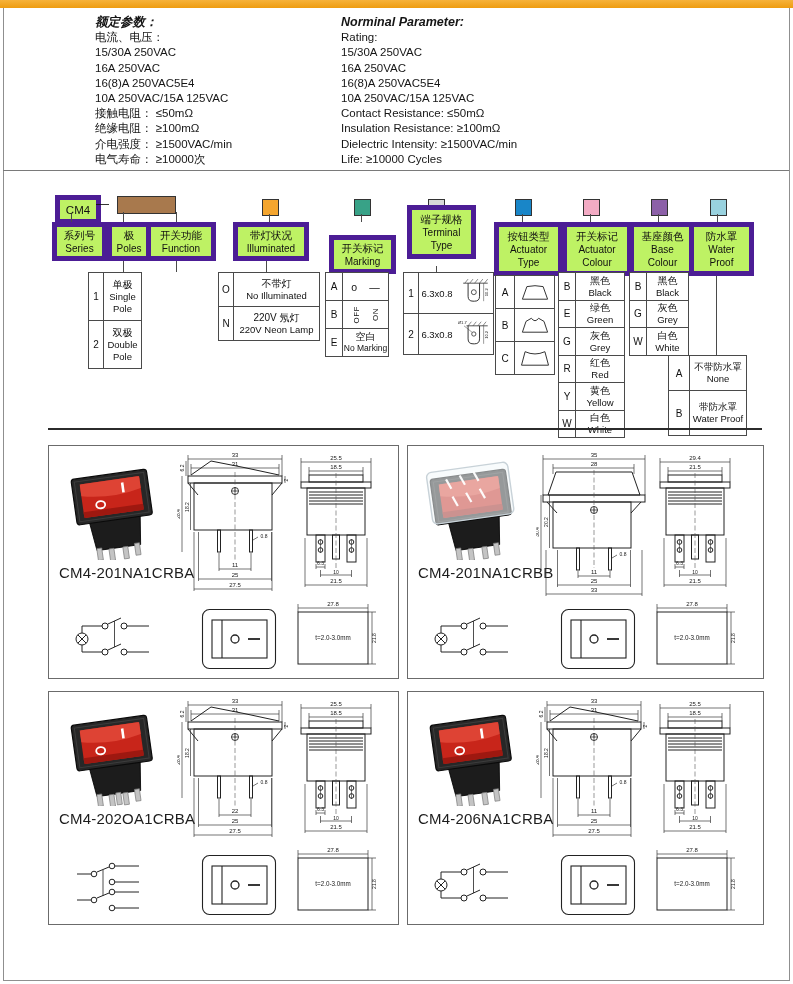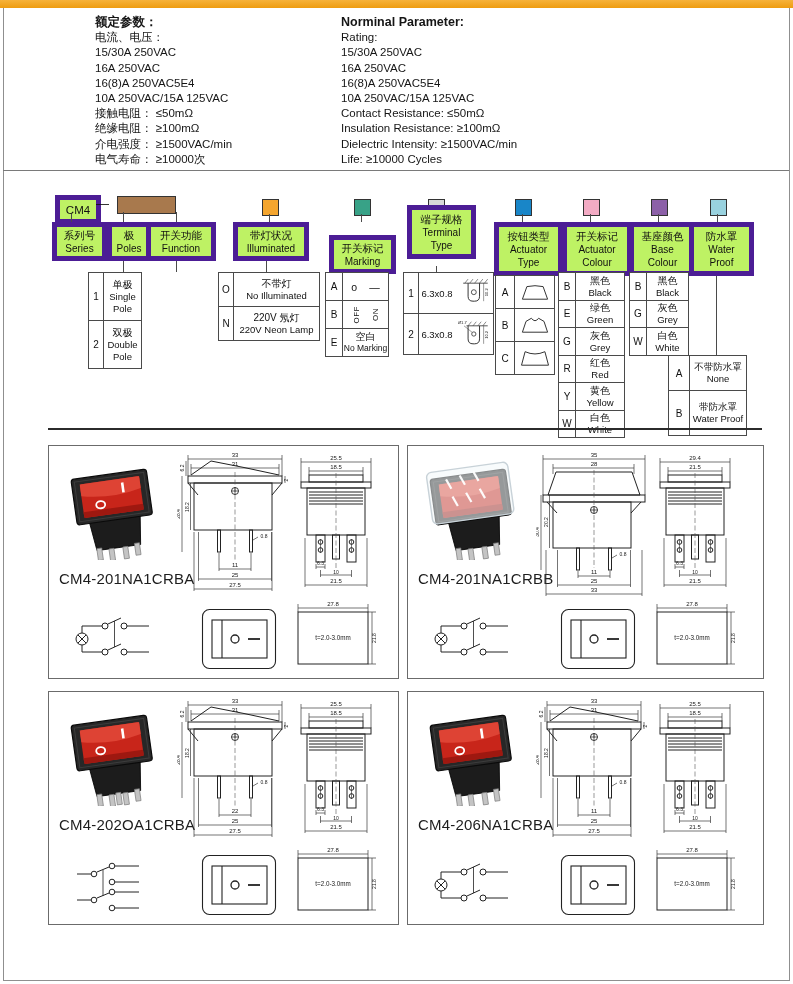"额定参数：" .params .ttl { font-style: none -> italic }
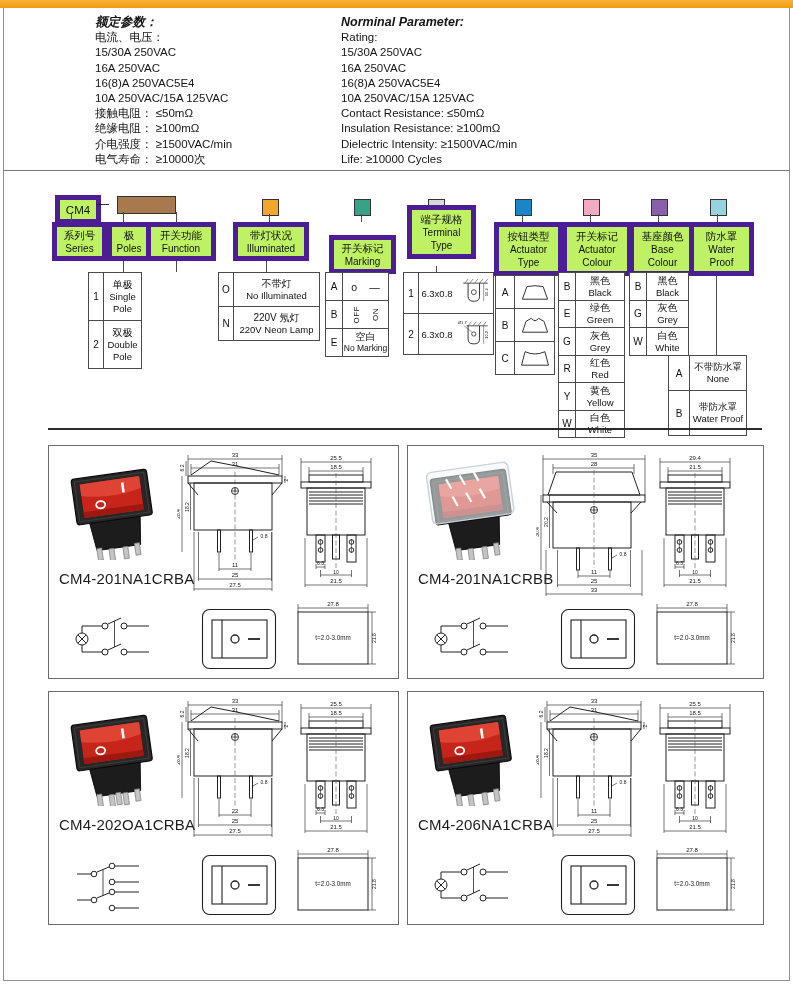"CM4-201NA1CRBA" .model { top: 124px -> 118px }
